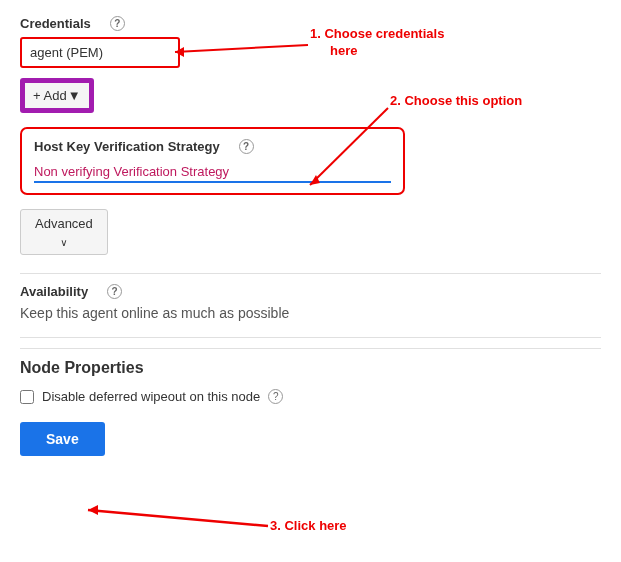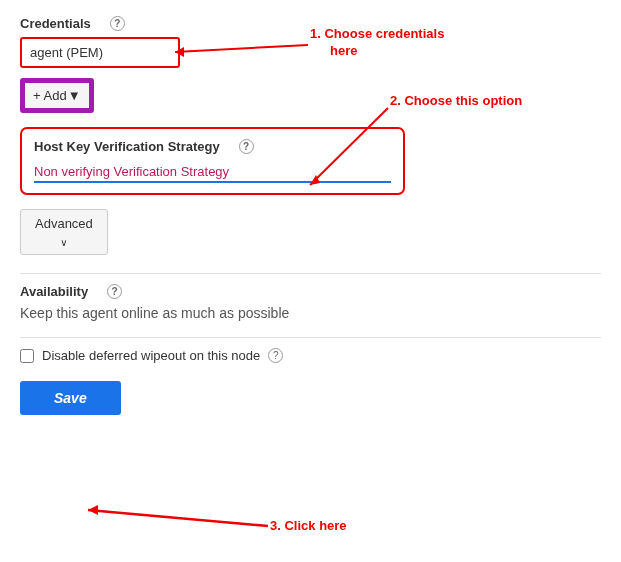"Node Properties" div.node-properties-title { html: none -> <div>Node Properties</div> }
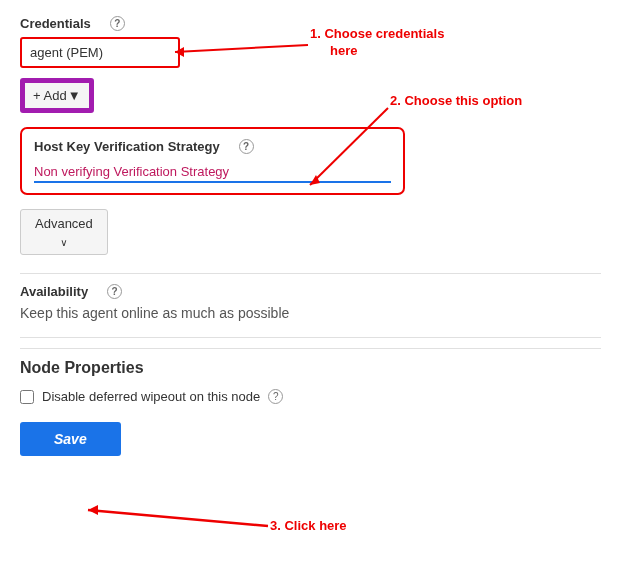"Save" .save-btn { font-style: italic -> none; padding: 9px 34px -> 9px 26px }
